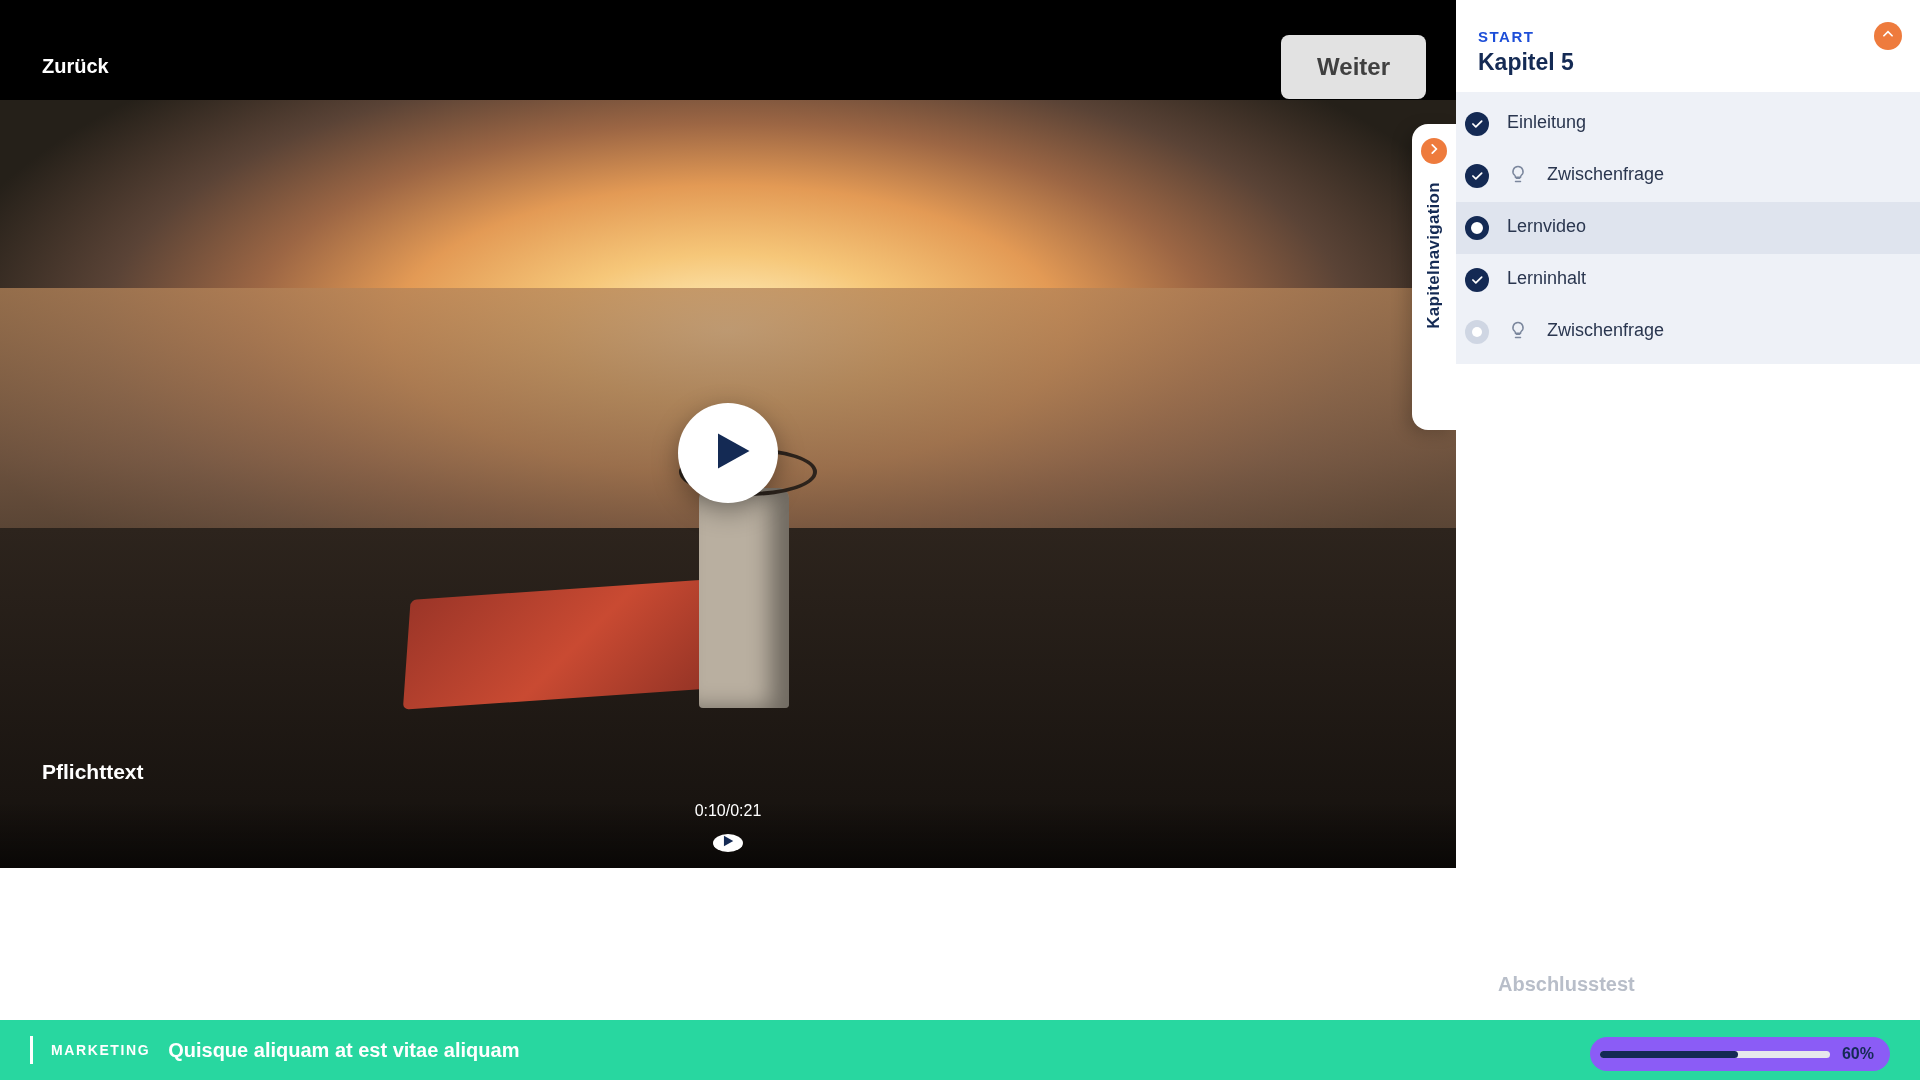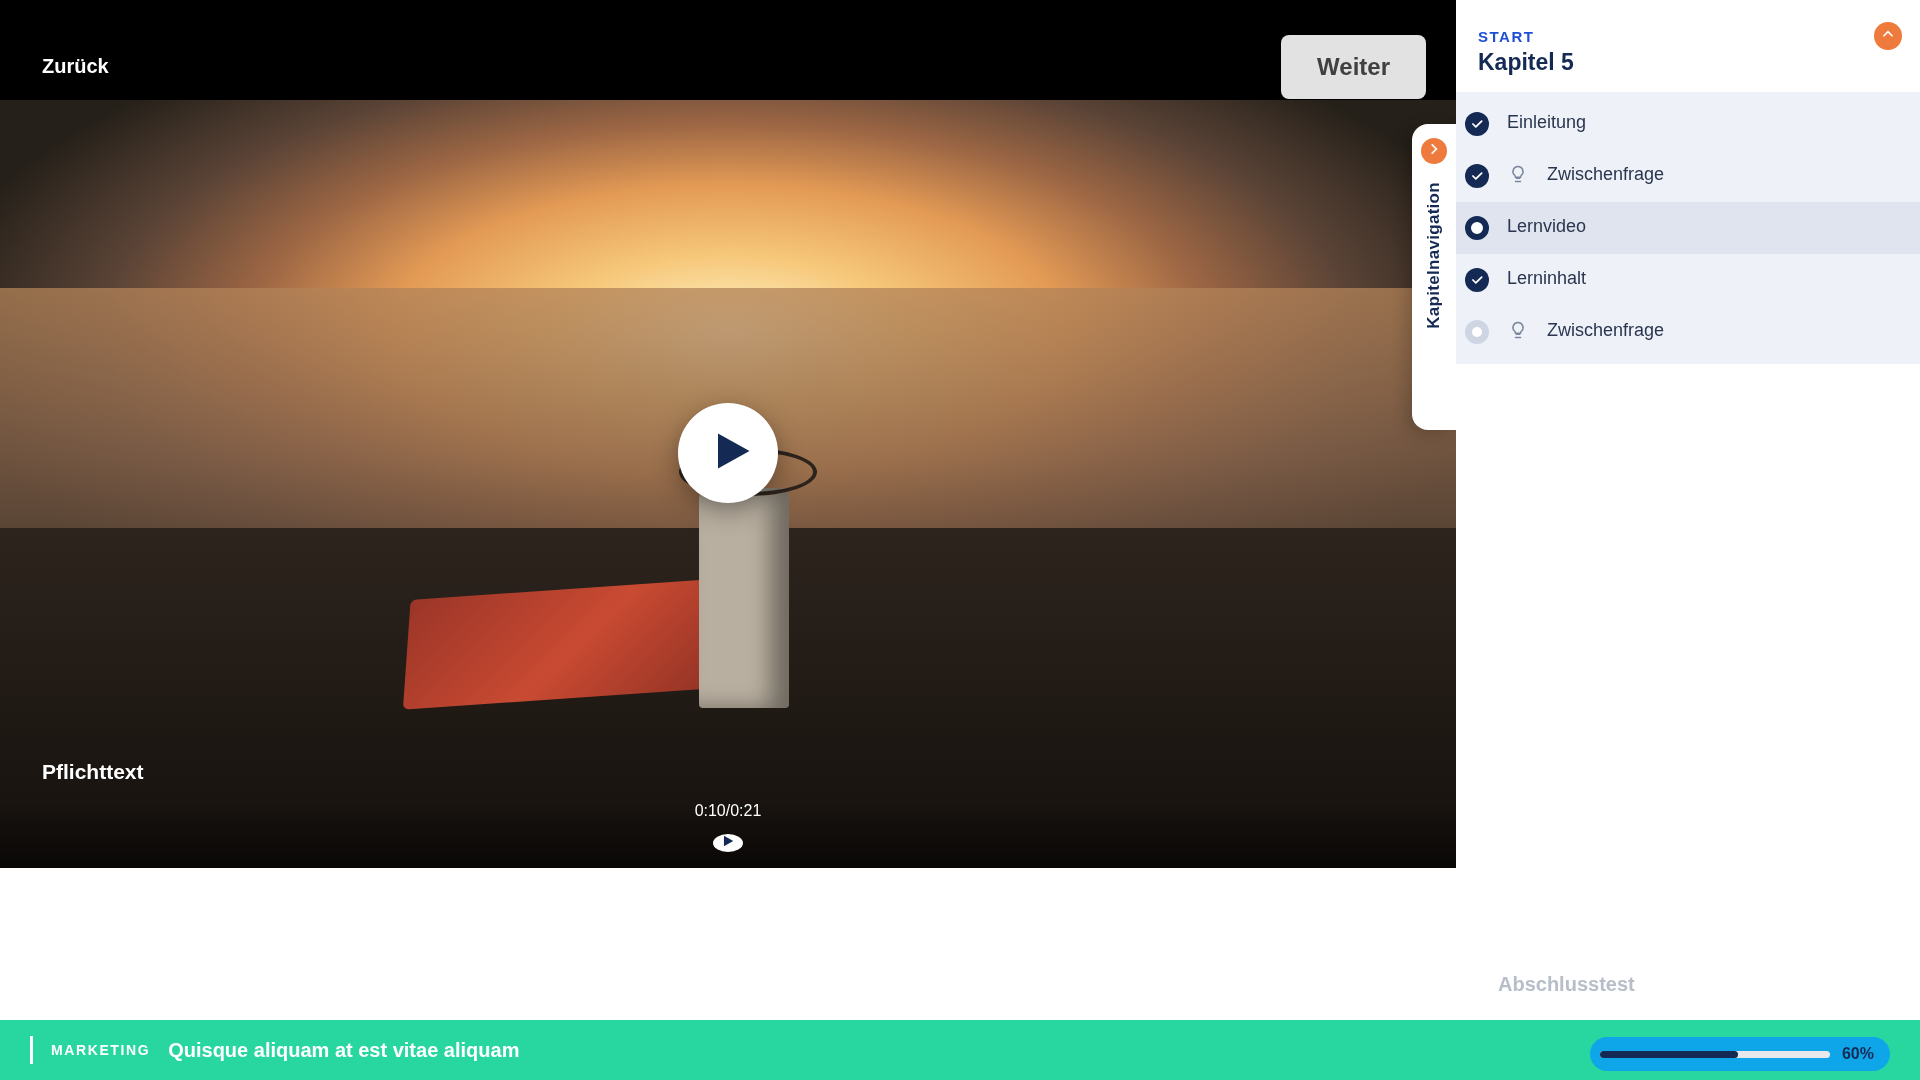"60%" .progress-pill { background: #0ea5e9 -> #8b5cf6 }
